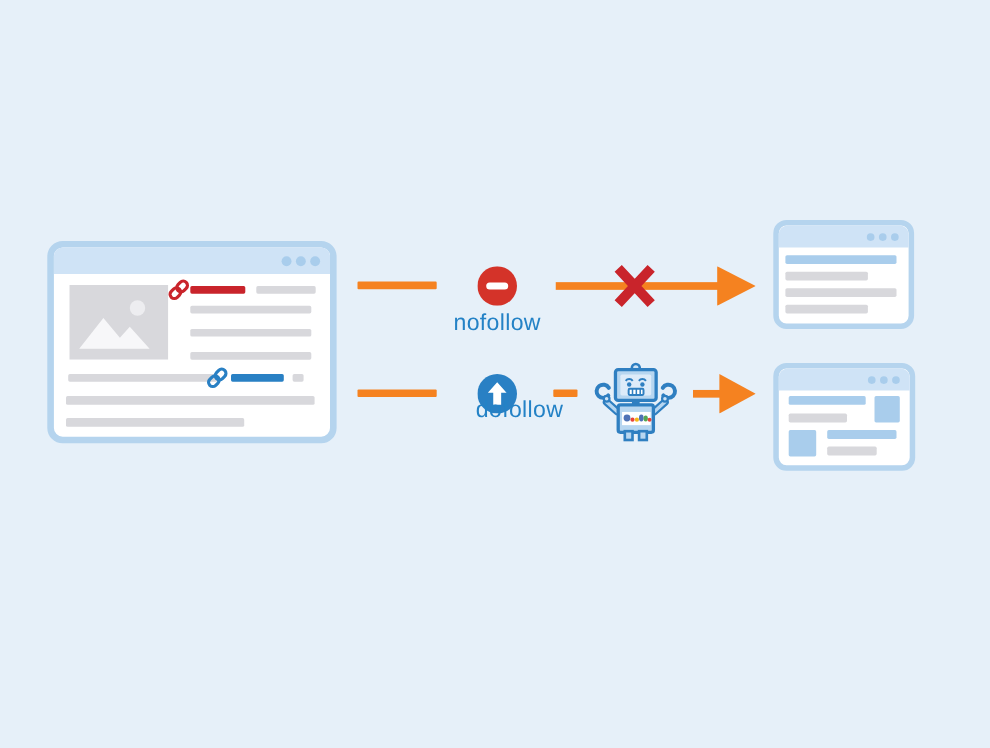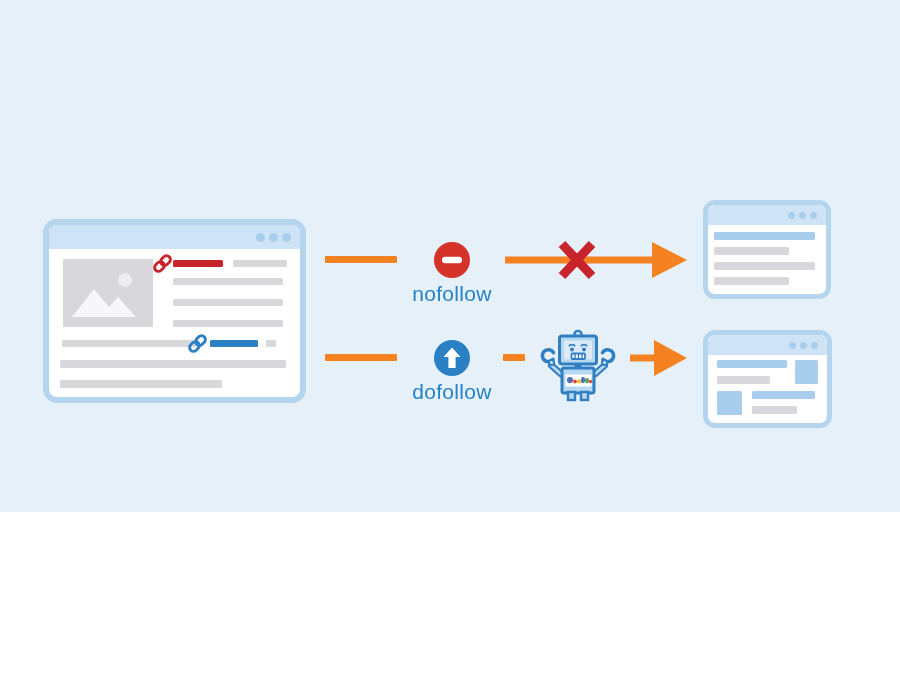"nofollow" #canvas { height: 512px -> 680px }
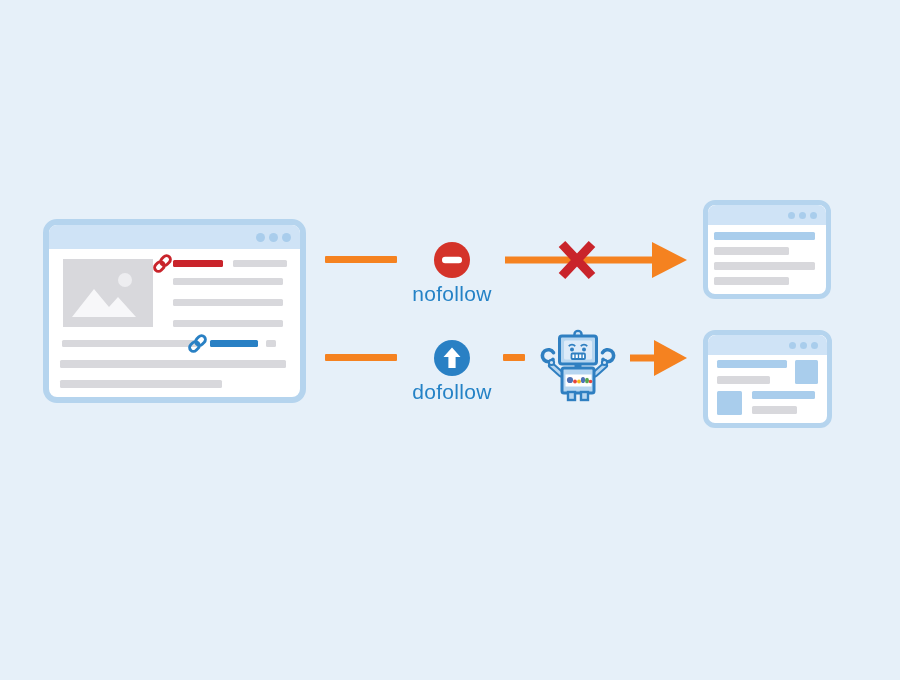"dofollow" div.flow-label { text-align: none -> right; top: 380px -> 361px }
